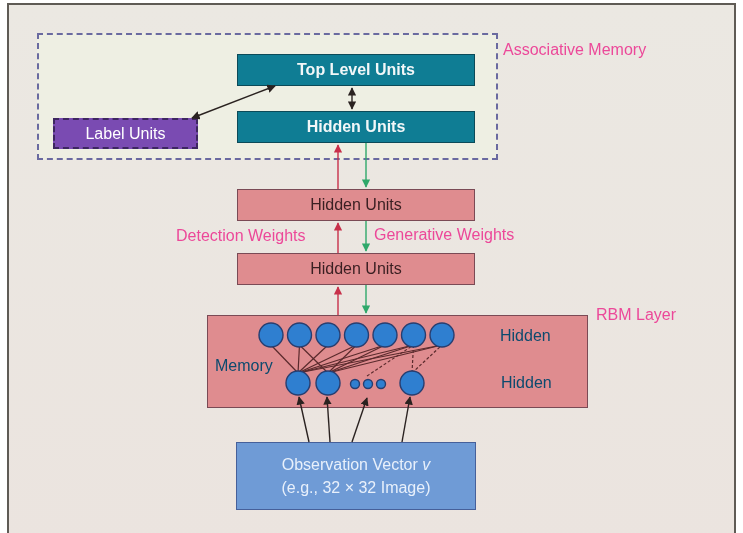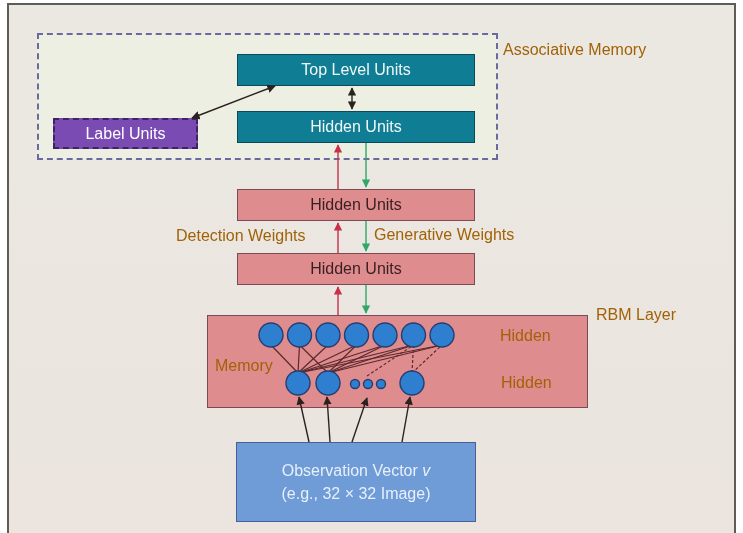"Associative Memory" .label { color: #a16207 -> #ec4899 }
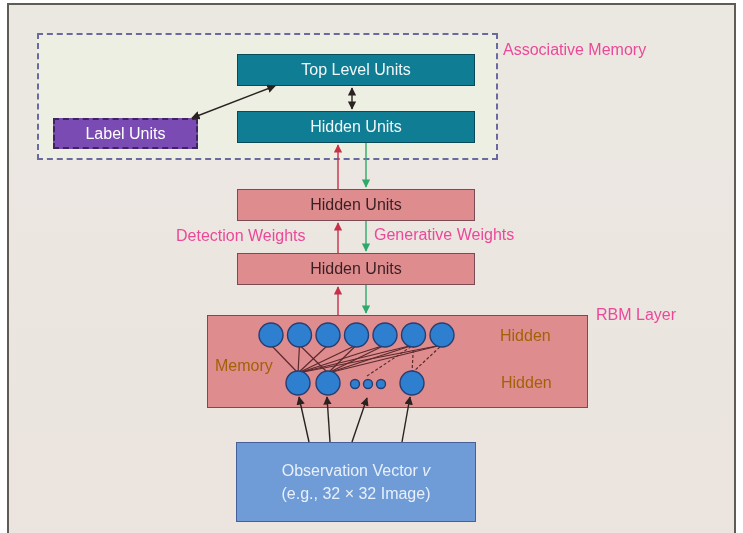"Top Level Units" .teal { font-weight: none -> bold }
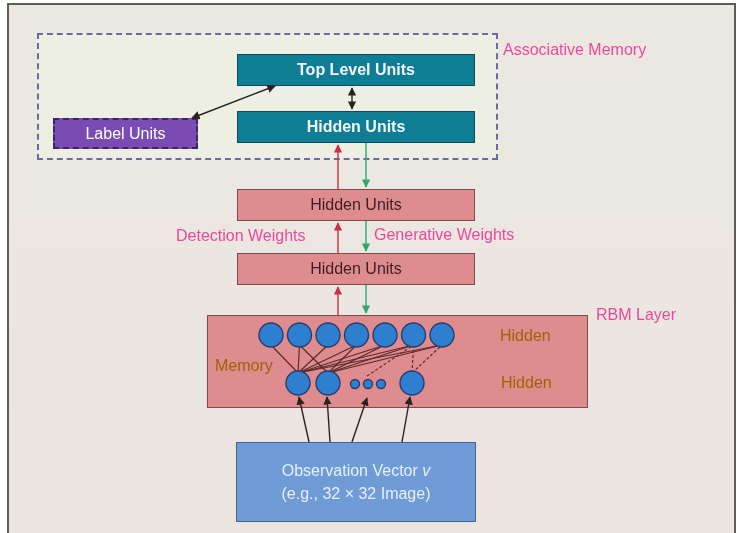"Hidden" .label.dark { color: #a16207 -> #0c4a6e }
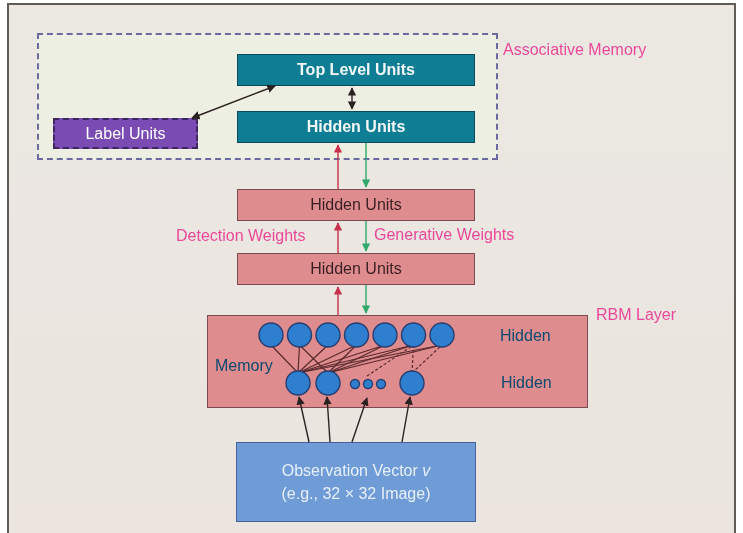"Observation Vector v" div.box { height: 80px -> 68px }
